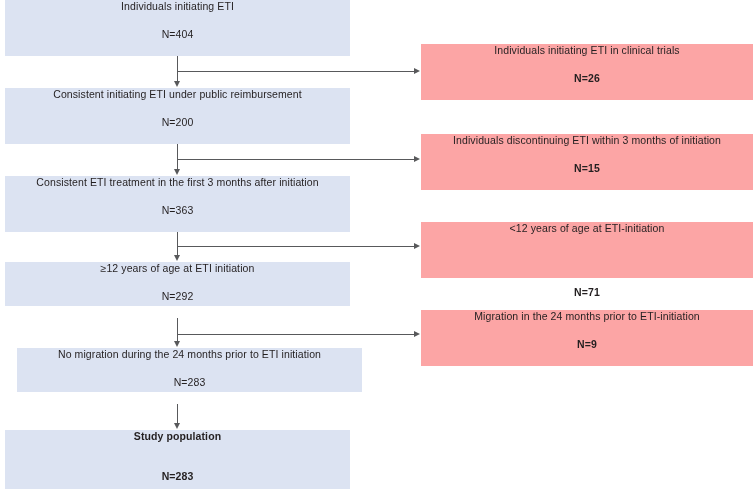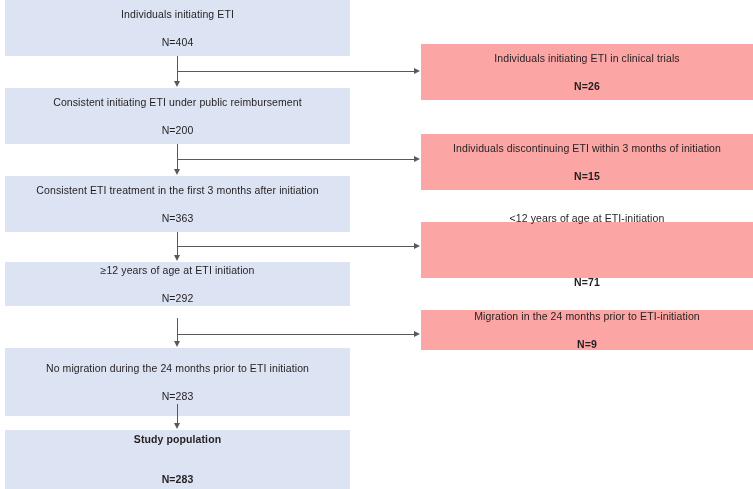"Individuals initiating ETI" .node { justify-content: center -> none }
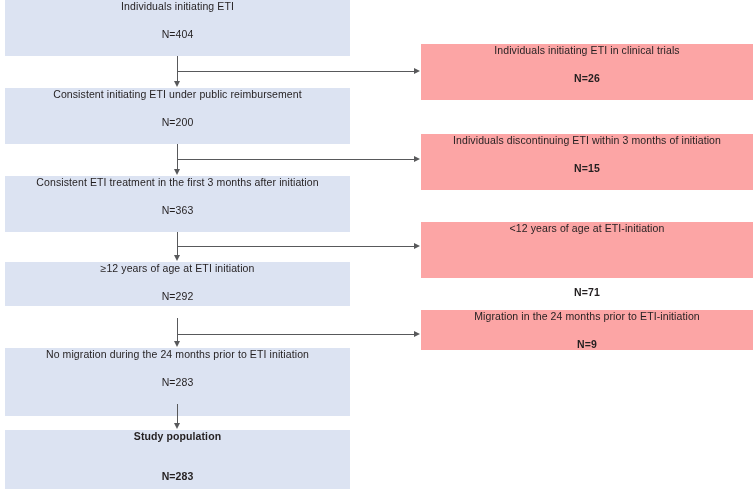"Migration in the 24 months" div.node { height: 40px -> 56px }
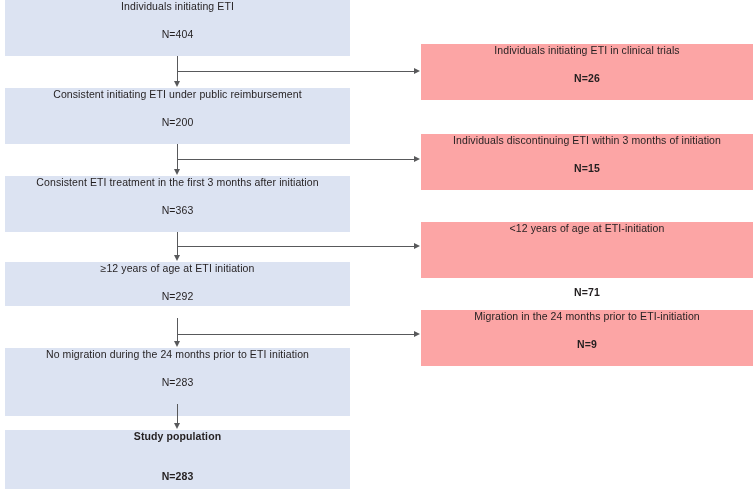"No migration during the 24" div.node { height: 68px -> 44px; margin-left: none -> 12px }
